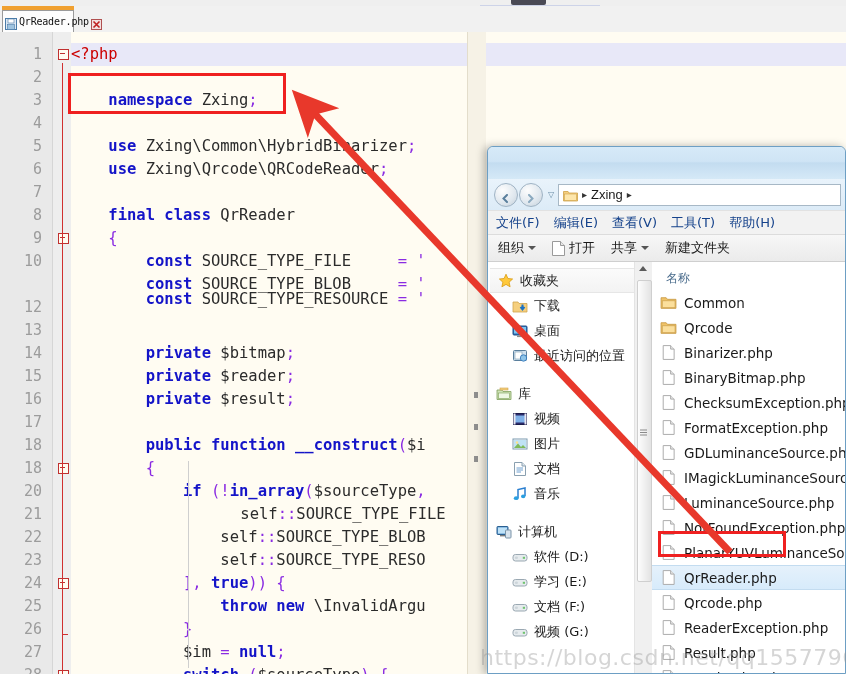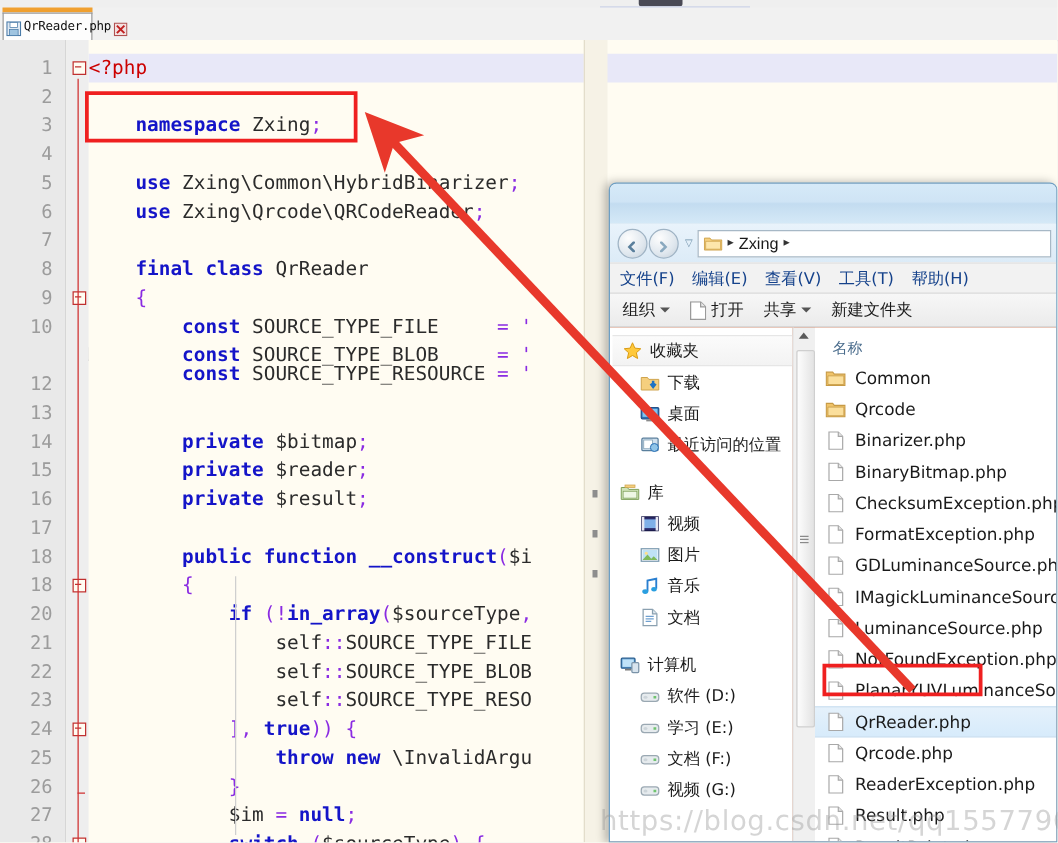"音乐" div.nav-child { order: before "文档" -> after "文档" }
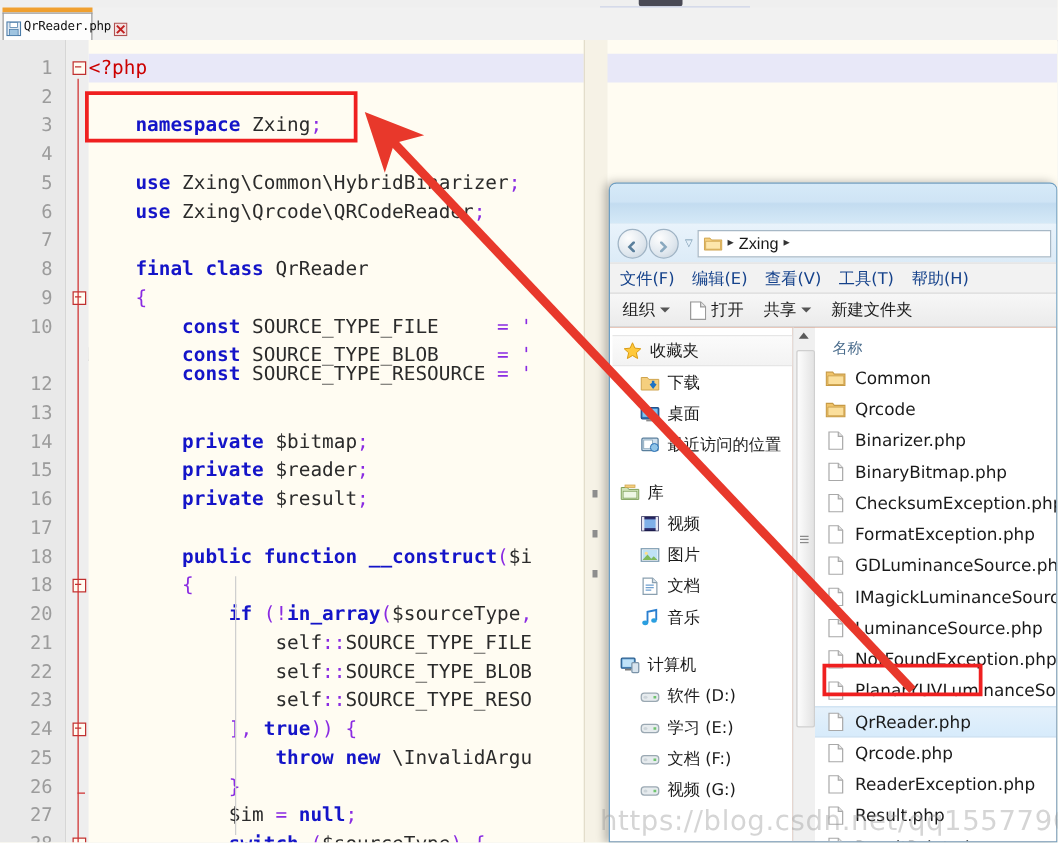"self::SOURCE_TYPE_FILE" div.code-line { margin-left: none -> 20px }
